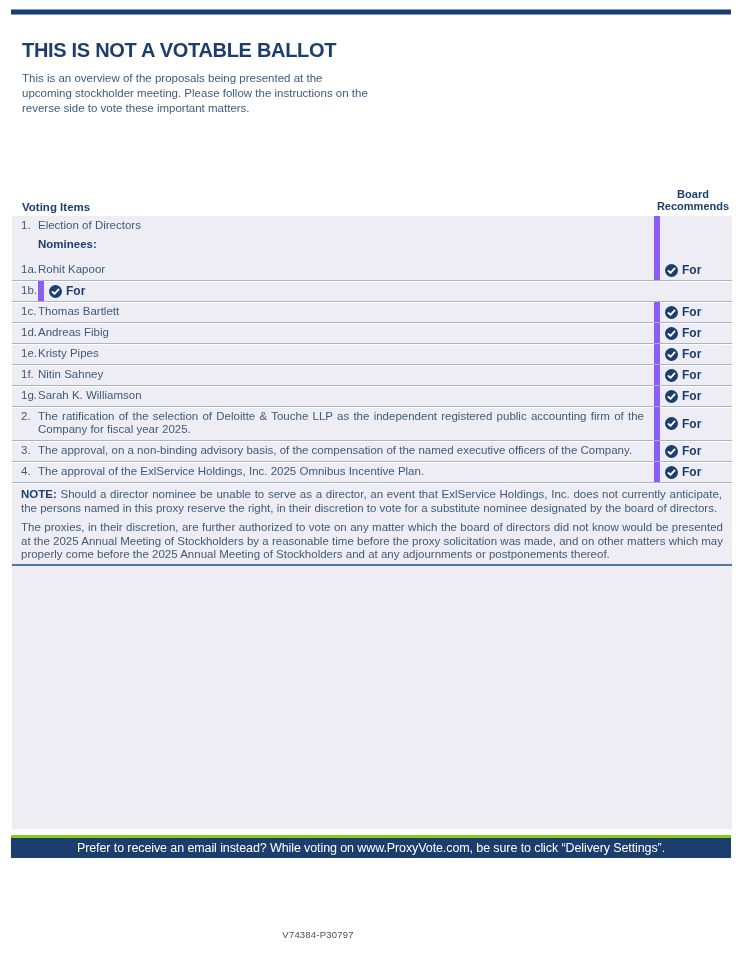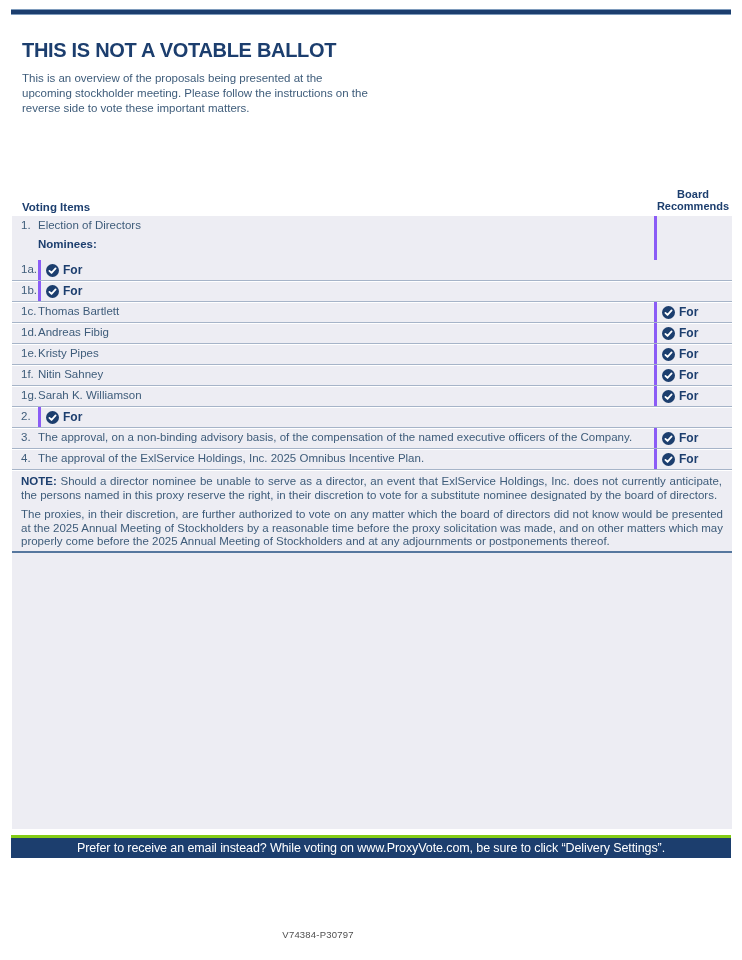"Rohit Kapoor" div.cell-label { html: none -> <div>Rohit Kapoor</div> }
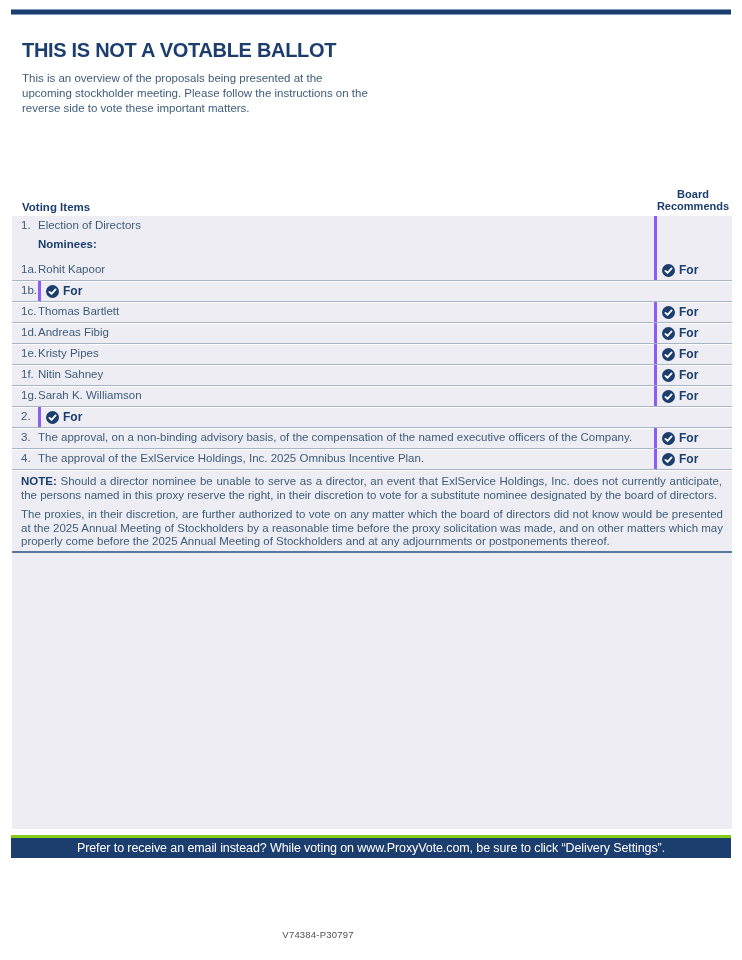"For" .cell-rec { border-left: 3px solid #8b5cf6 -> 6px solid #8b5cf6 }
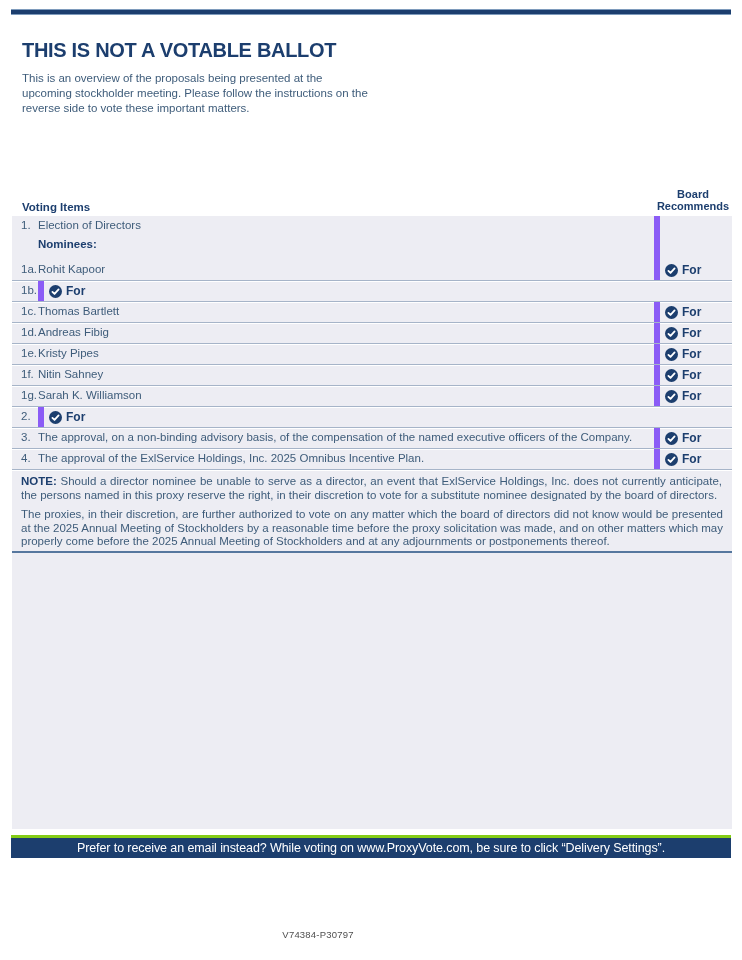"The ratification of the selection" div.cell-label { html: none -> <div>The ratification of the selection of Deloitte &amp; Touche LLP as the independent registered public accounting firm of the Company for fiscal year 2025.</div> }
